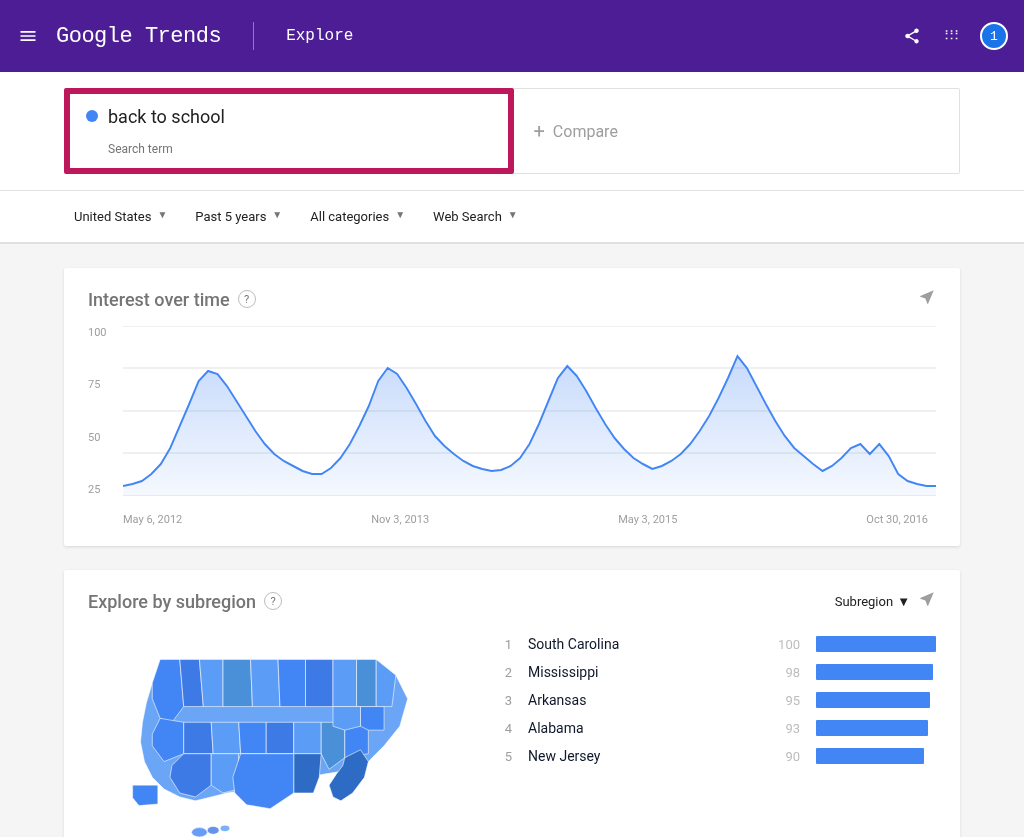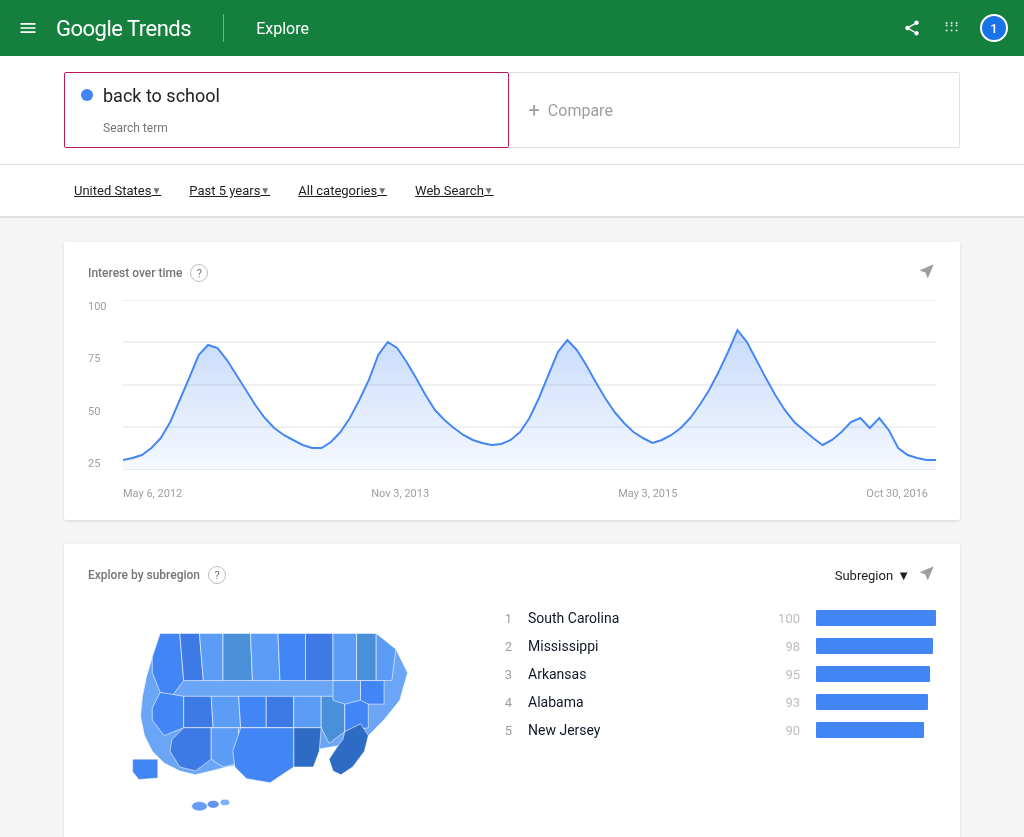"Google Trends" .header { background: #15803d -> #4c1d95; font-family: none -> Liberation Mono, monospace; height: 56px -> 72px }
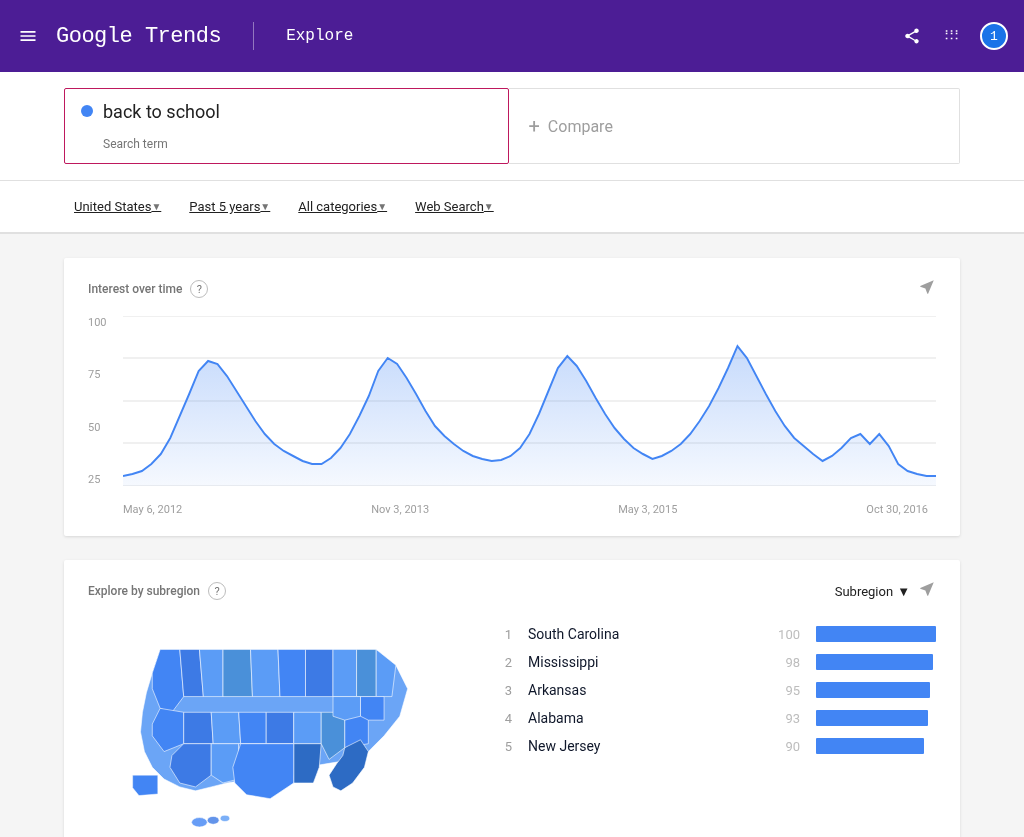"back to school" .search-term-box { border: 1px solid #be185d -> 6px solid #be185d }
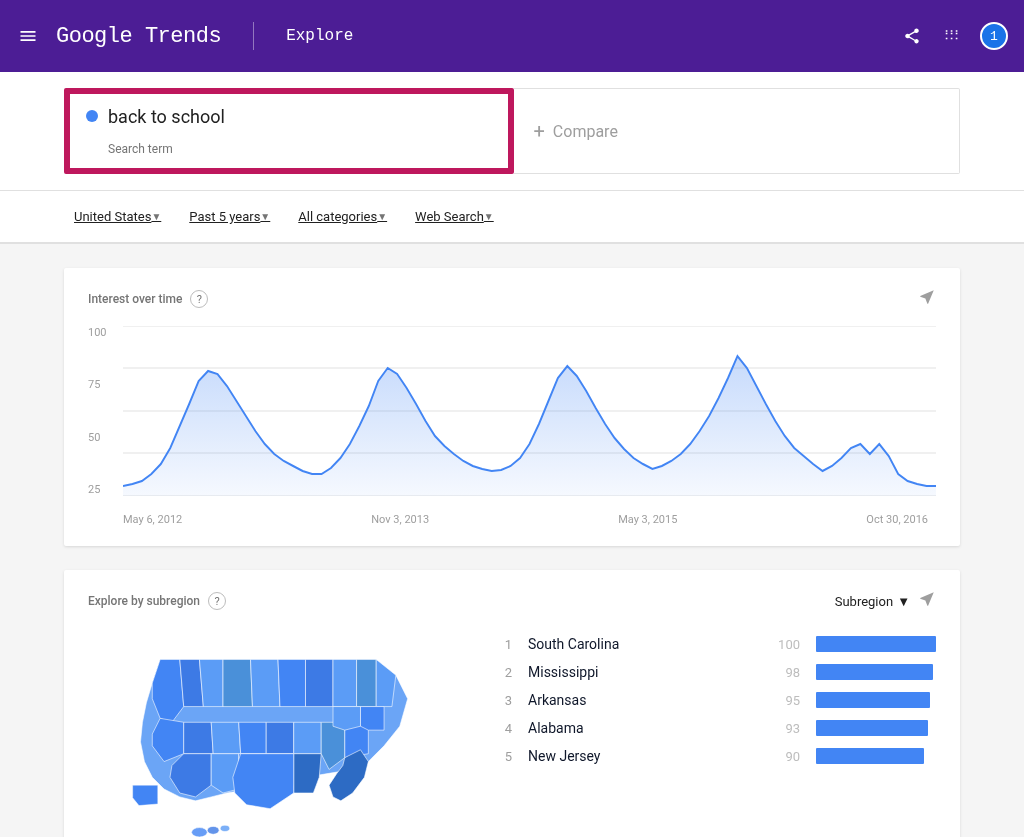"United States" .filter-item { align-items: center -> flex-start; gap: none -> 6px; text-decoration: underline -> none }
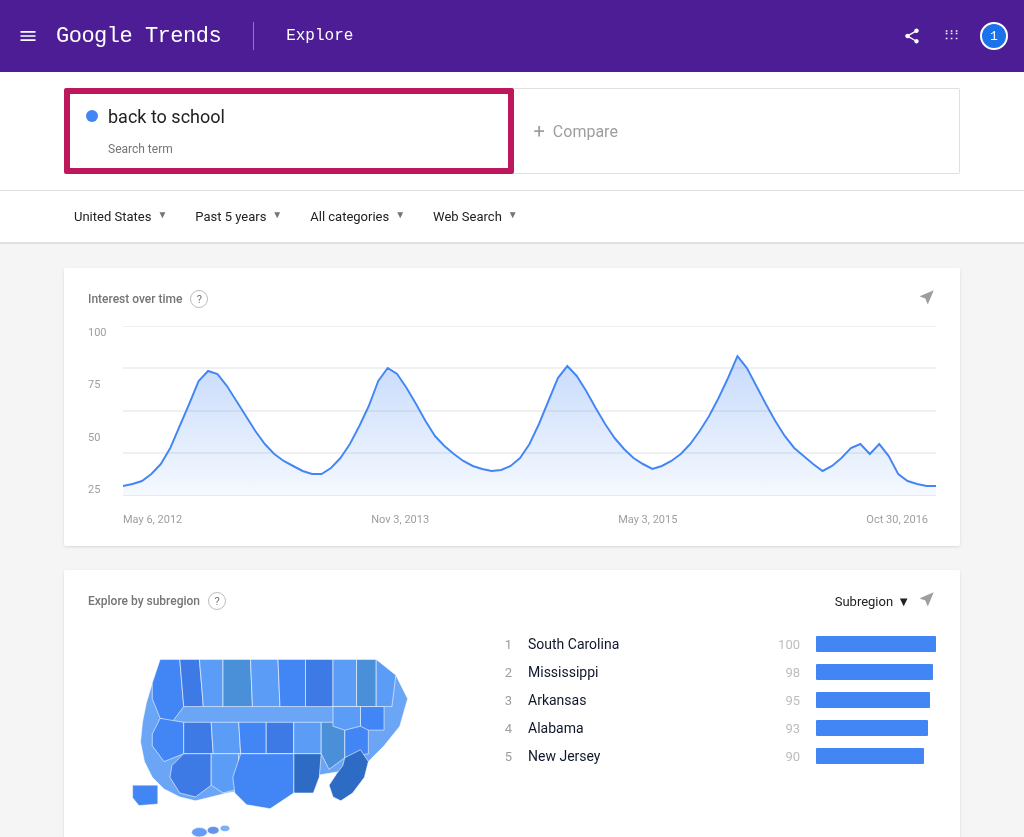"Interest over time" .card-title { font-size: 12px -> 18px }
